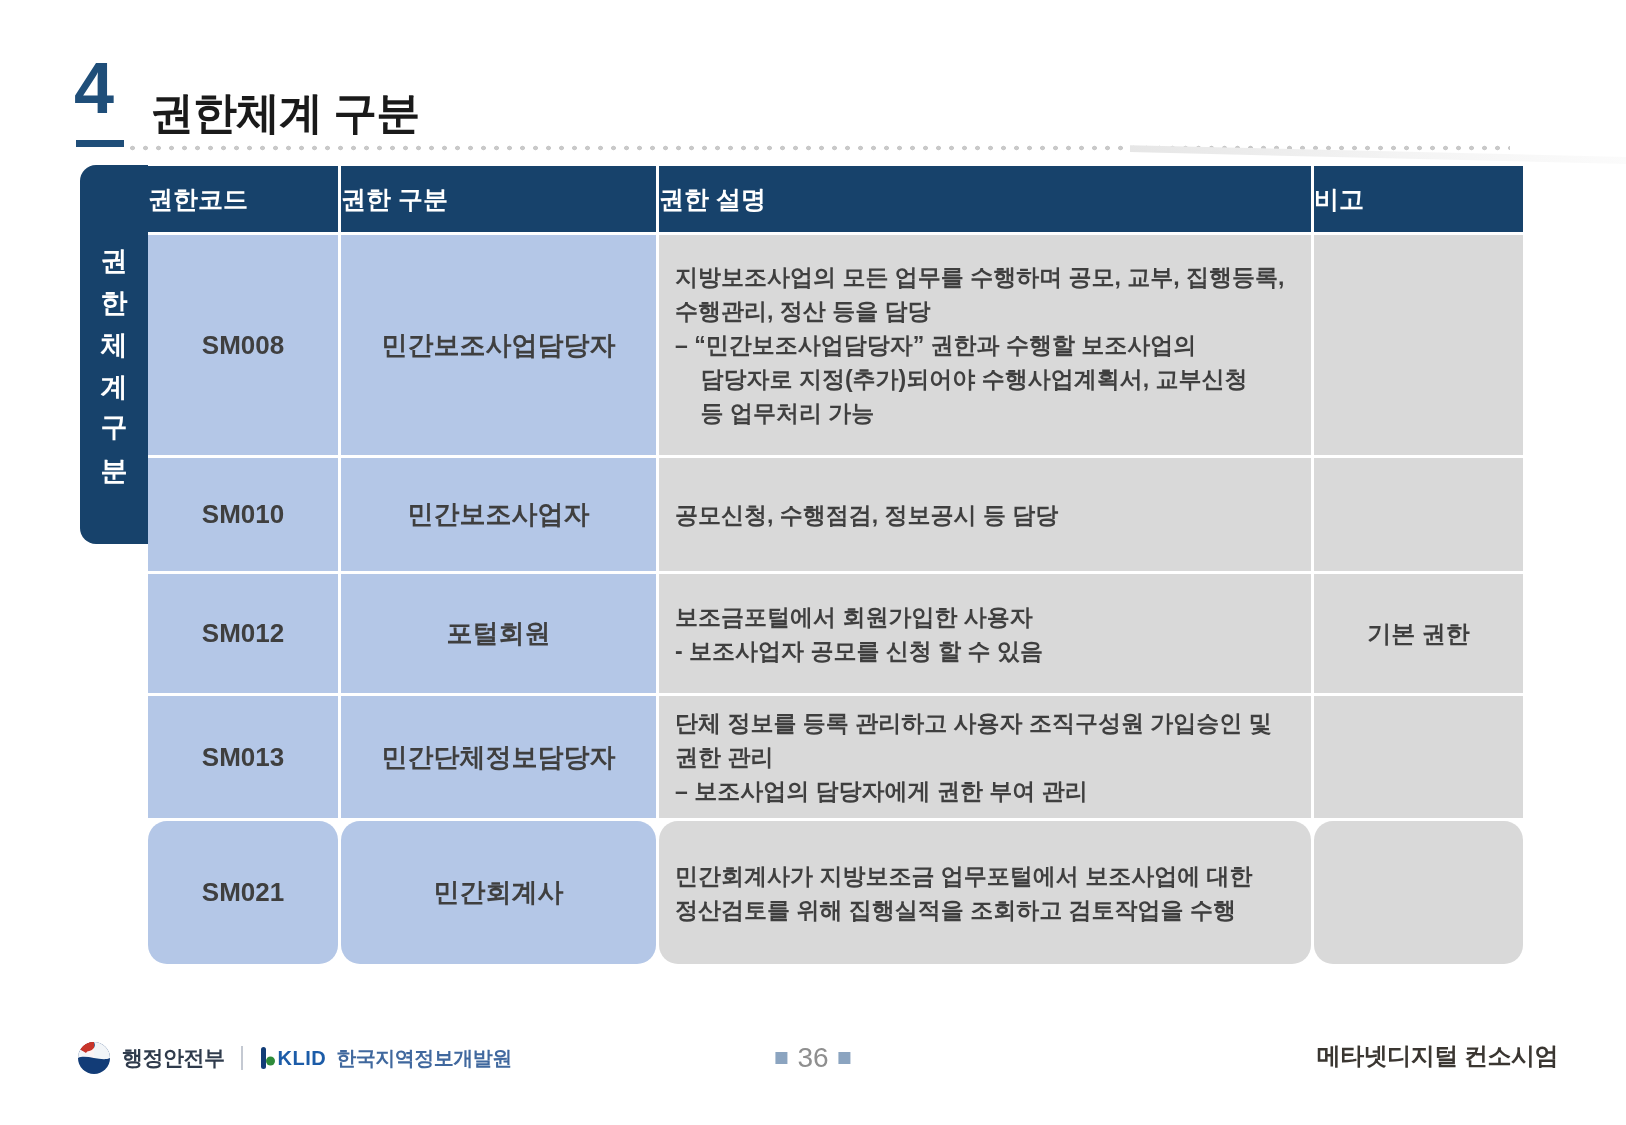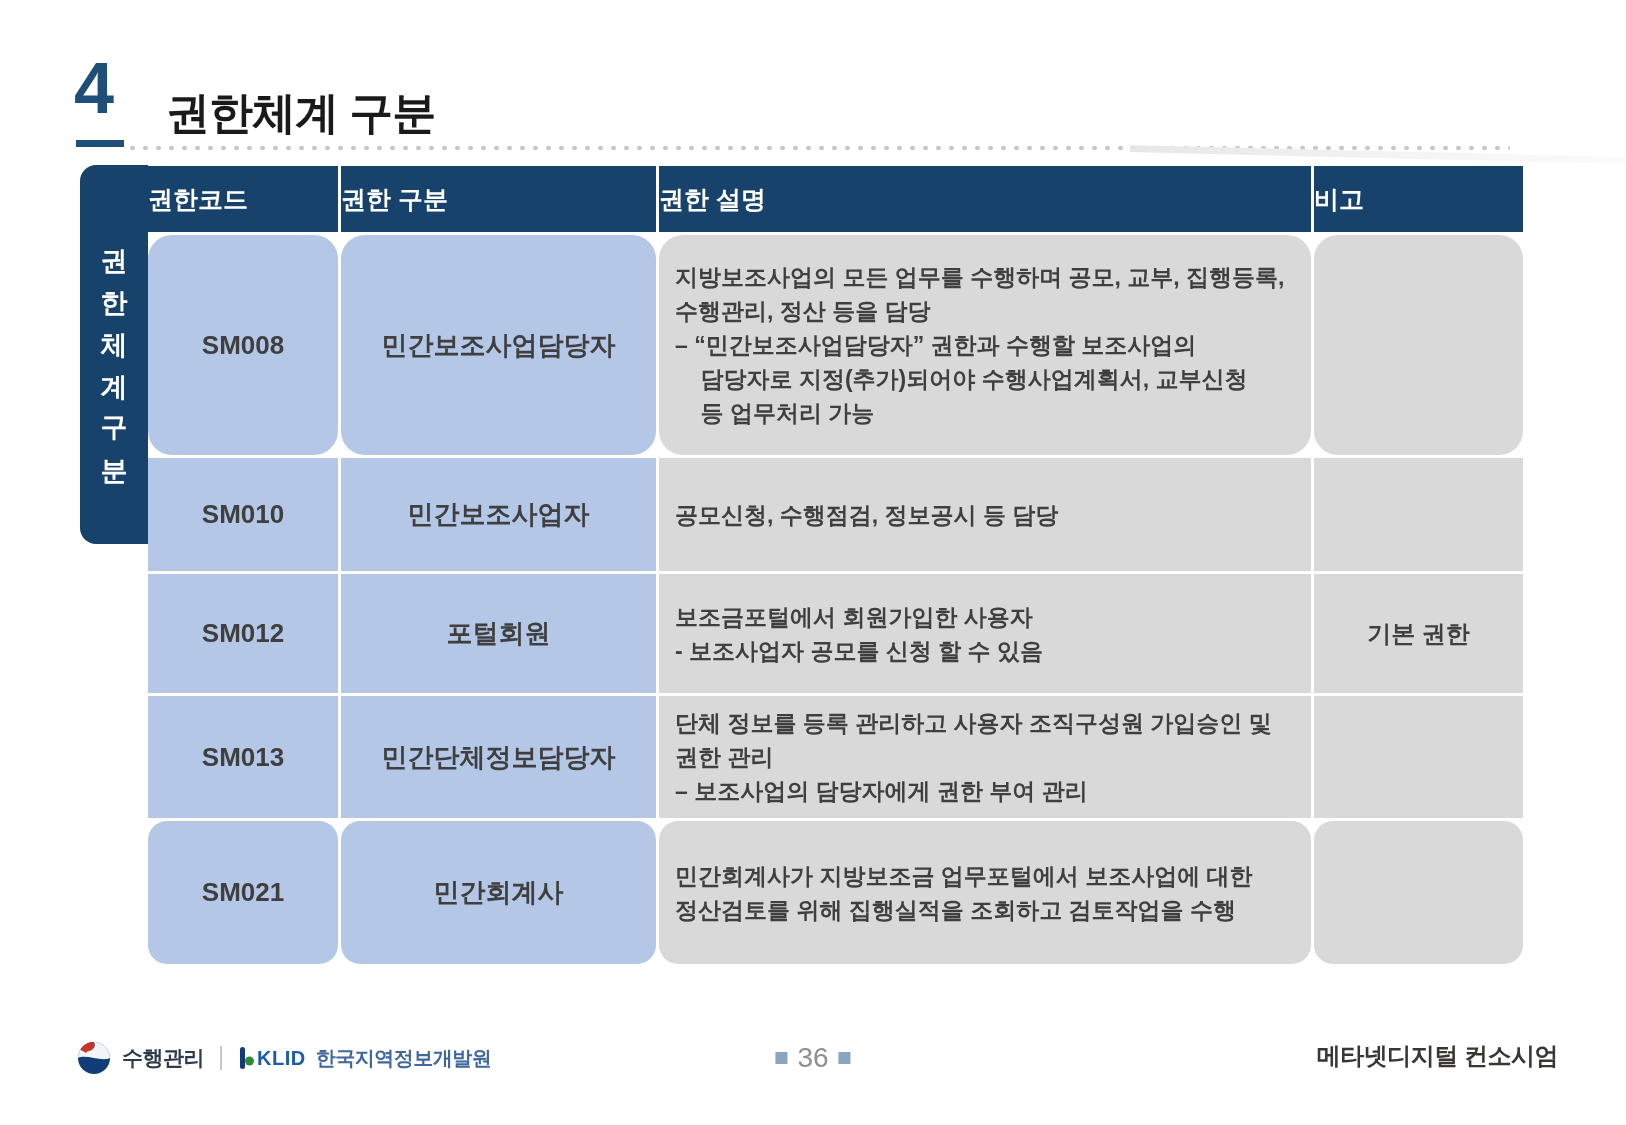"권한체계 구분" .page-title { margin-left: 16px -> none }
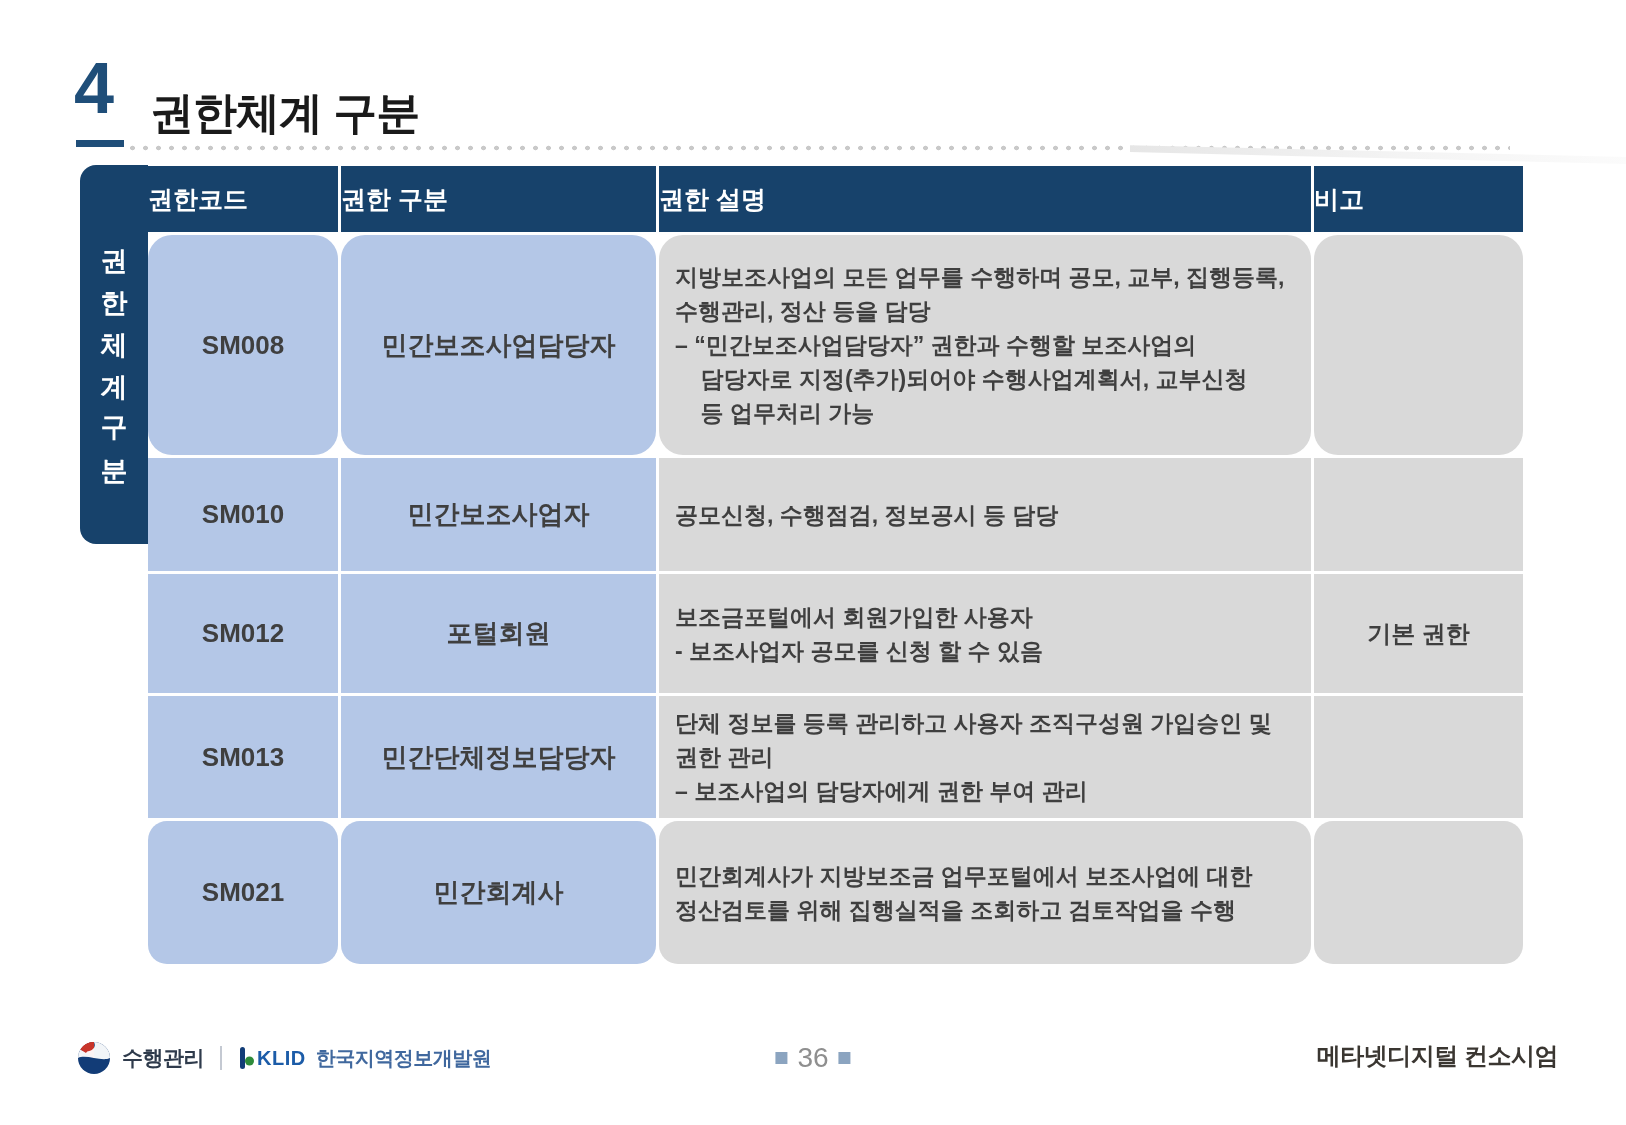"지방보조사업의 모든 업무를 수행하며 공모," tbody tr:nth-child(1) td { border-radius: 24px -> none }
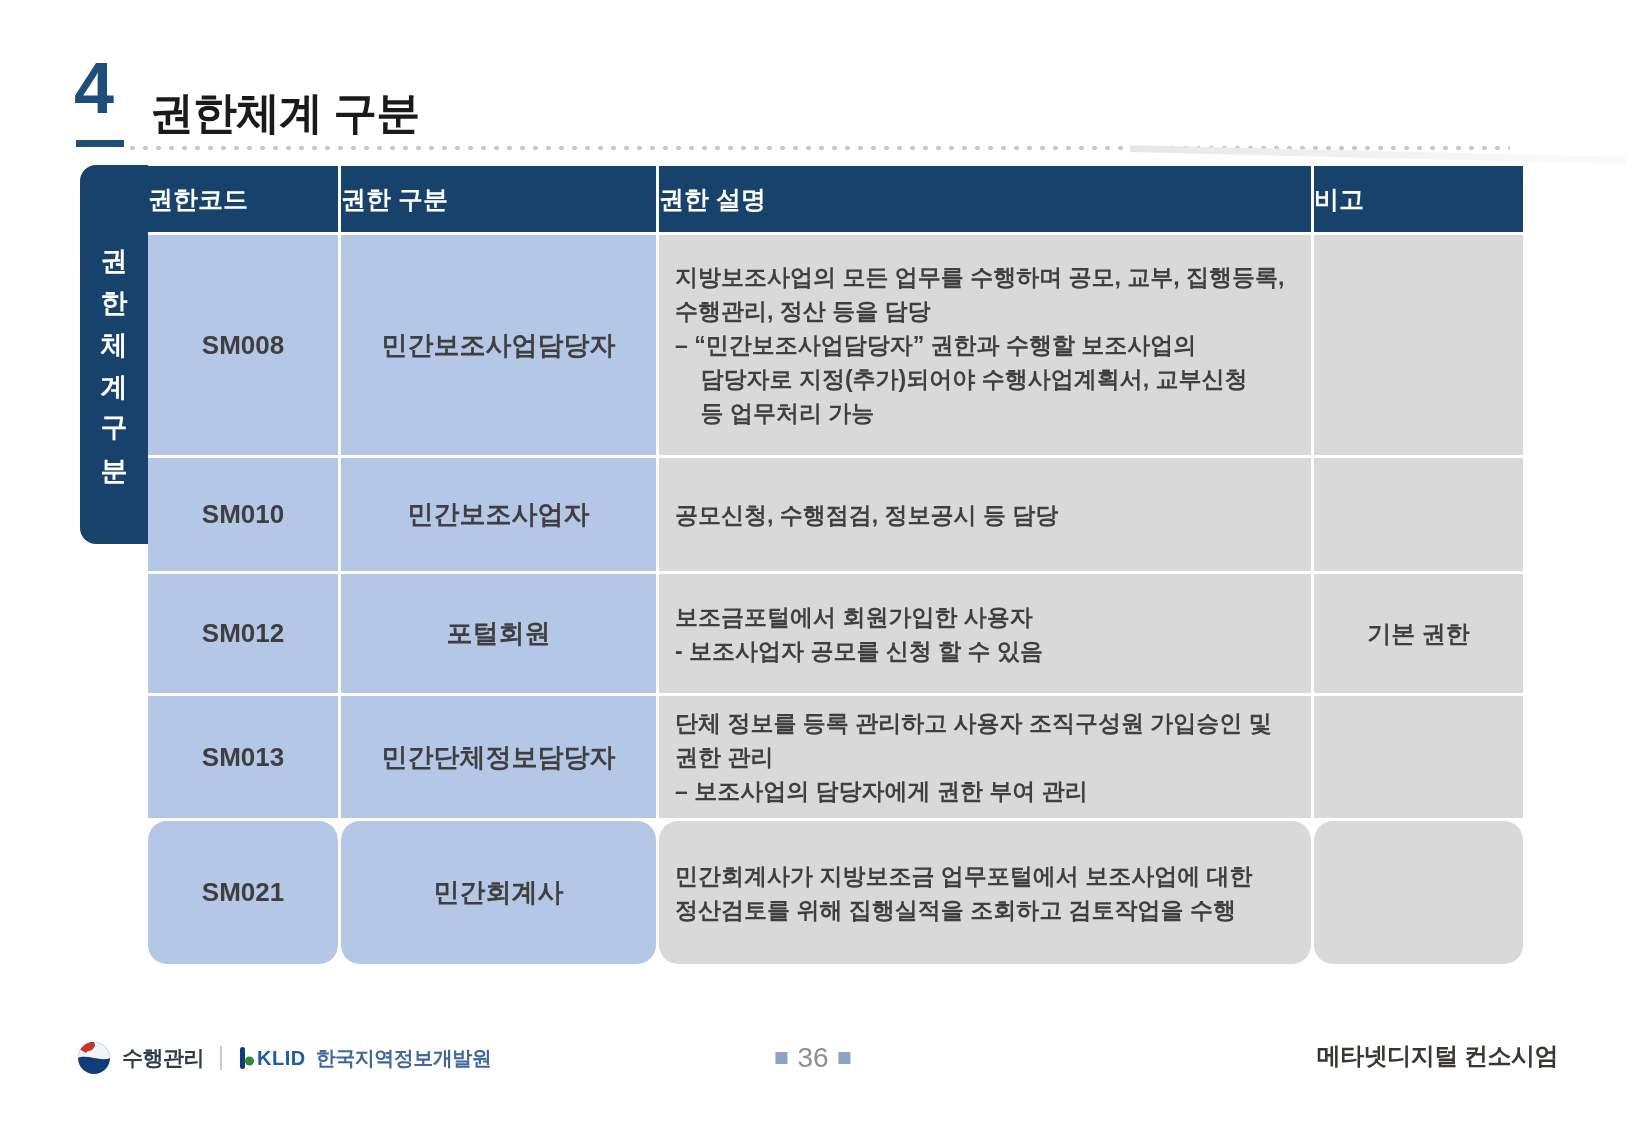"수행관리" span.ministry-name { text: 수행관리 -> 행정안전부 }
